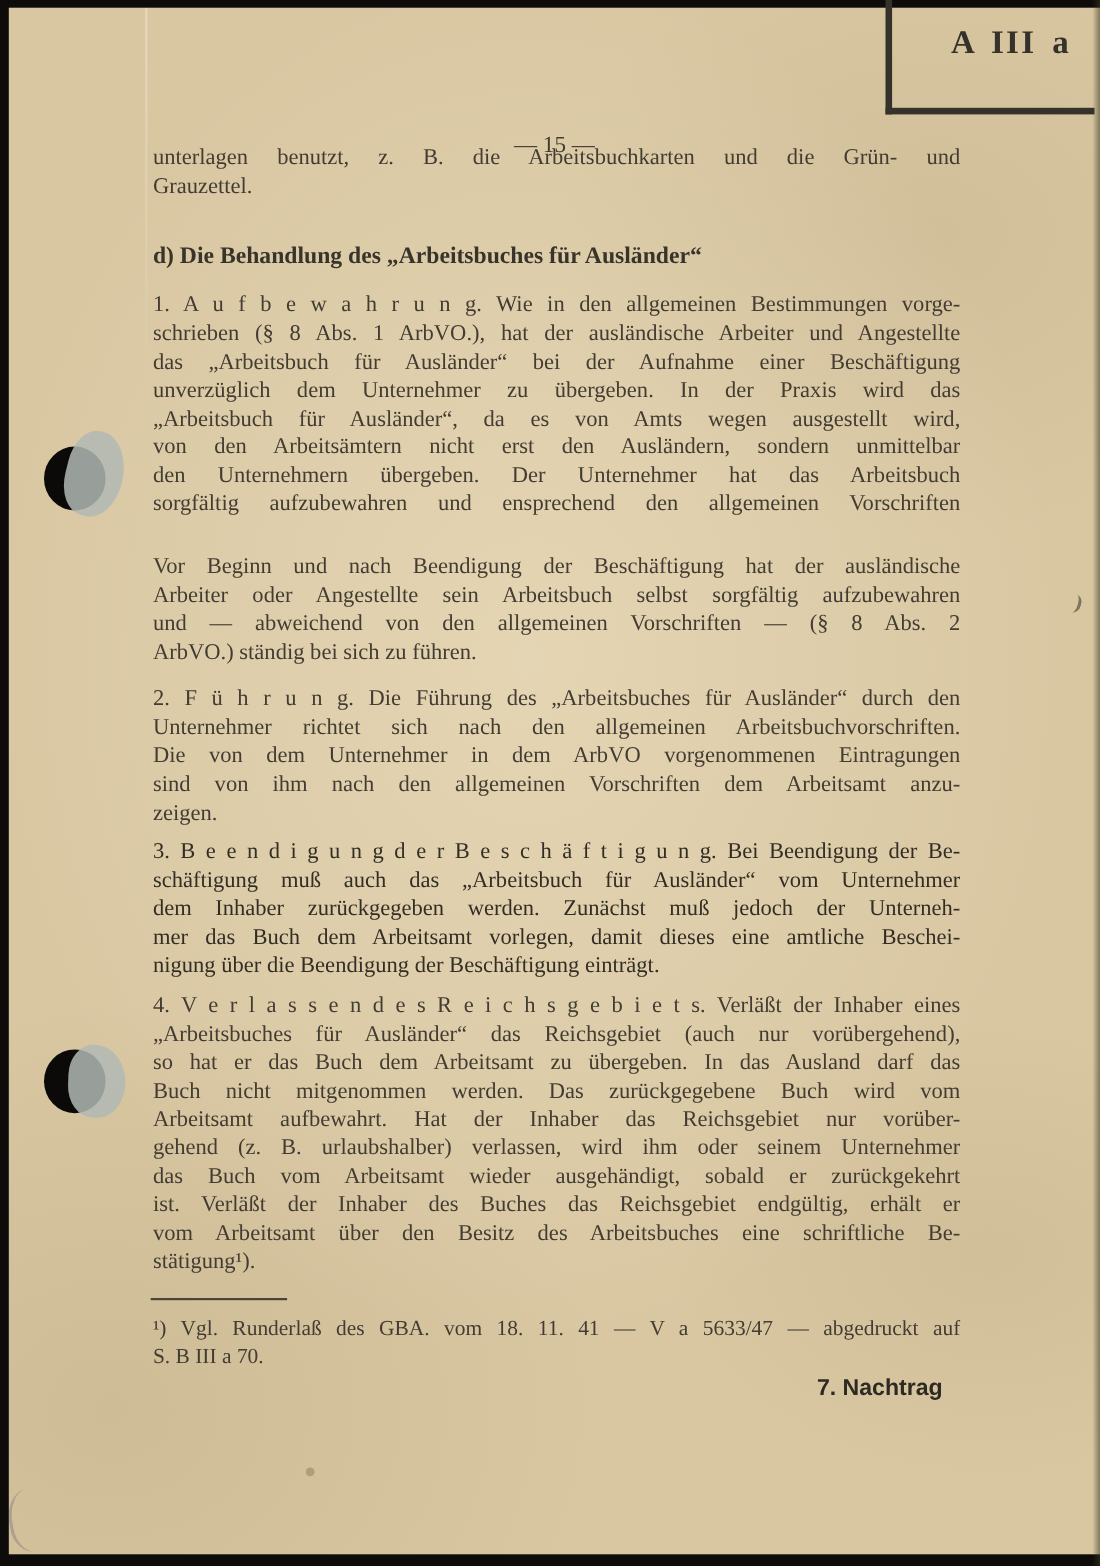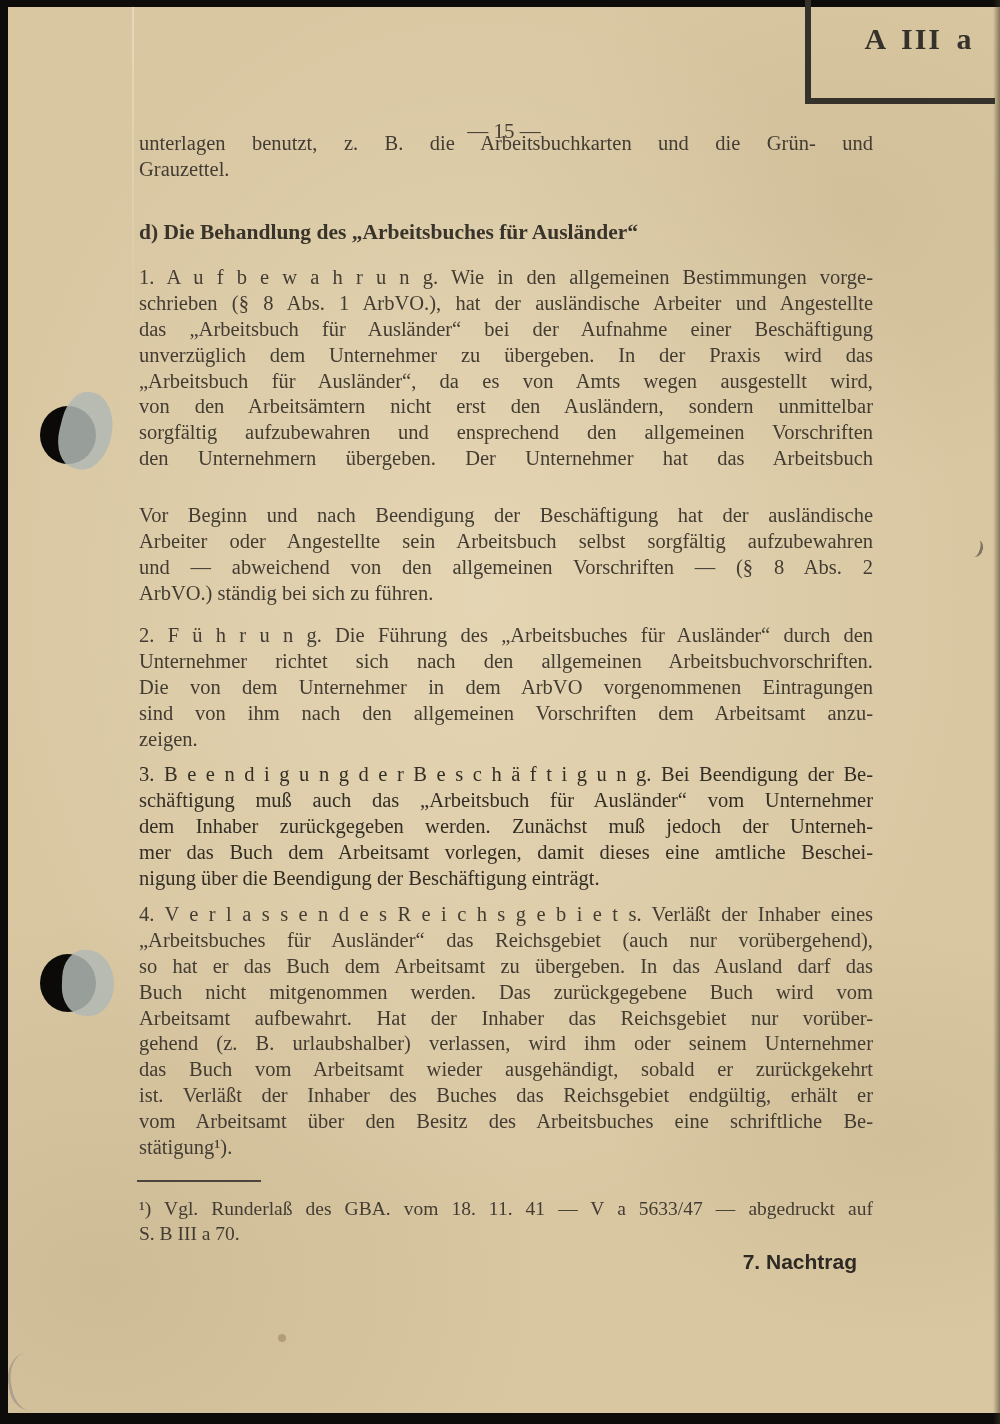"sorgfältig aufzubewahren und ensprechend" div.tline { order: before "den Unternehmern übergeben. Der" -> after "den Unternehmern übergeben. Der" }
